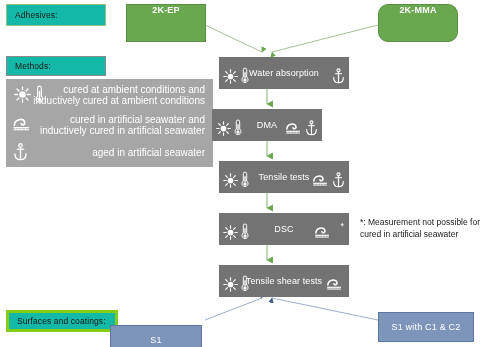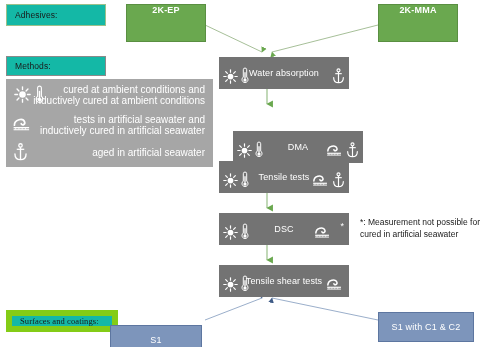"2K-MMA" div.adh-box { border-radius: none -> 10px }
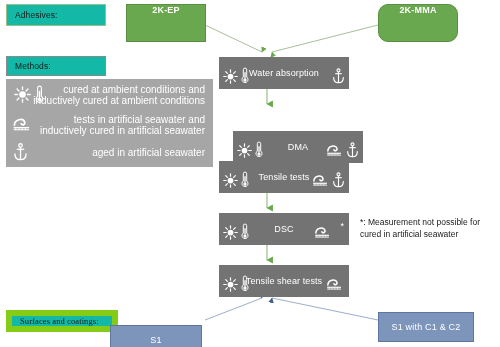"tests in artificial seawater and" span { text: tests -> cured }
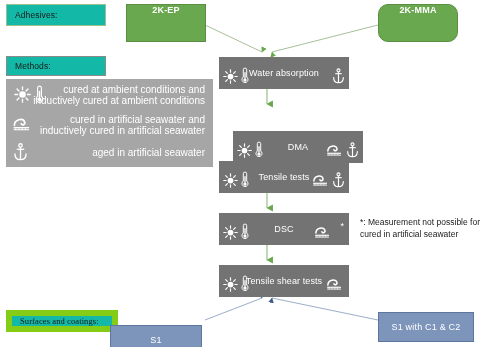"DMA" div.flow-box { left: 233px -> 212px; margin-top: 22px -> none; width: 130px -> 110px }
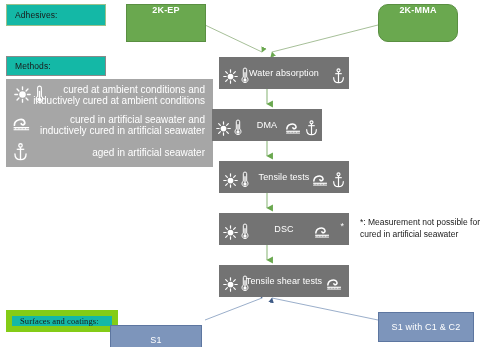"Surfaces and coatings:" .label-blue { border: 6px solid #84cc16 -> 3px solid #84cc16; font-family: Liberation Serif, serif -> none }
